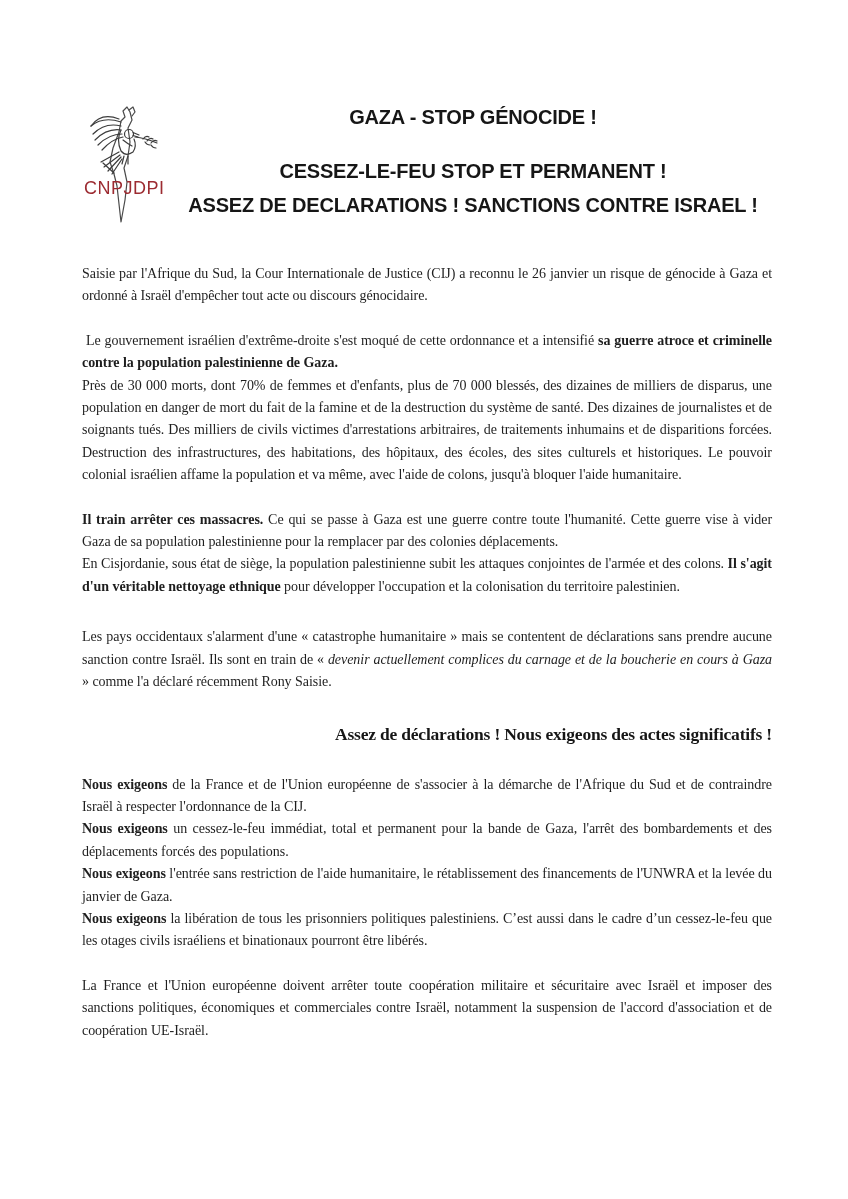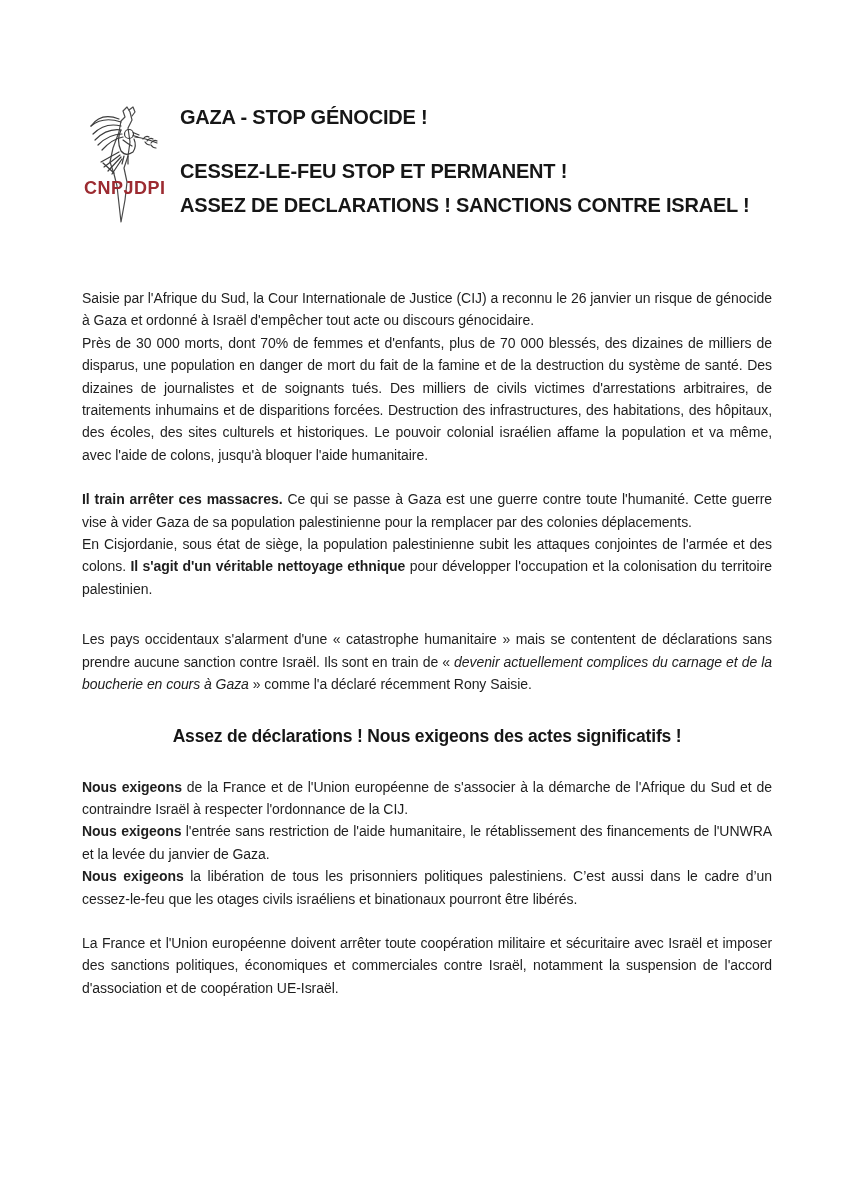"GAZA - STOP GÉNOCIDE !" .headings { text-align: left -> center }
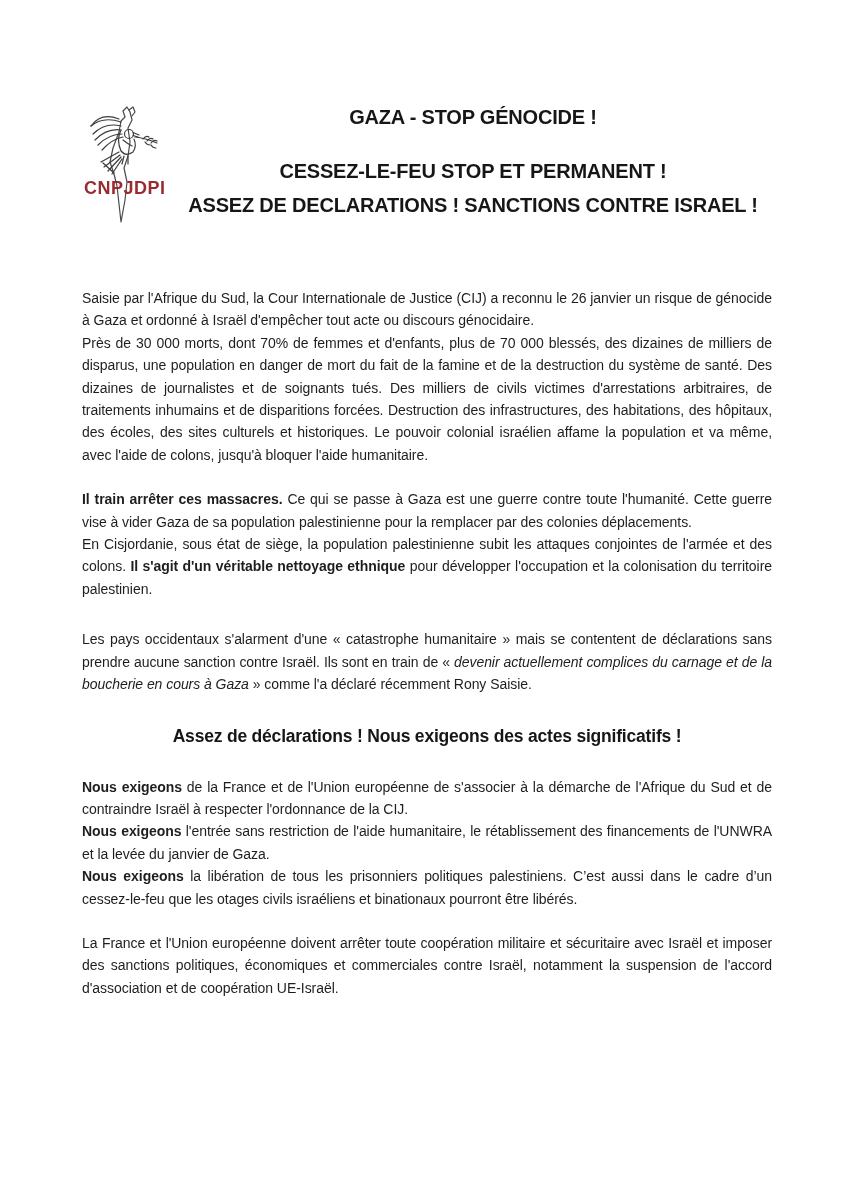"CNPJDPI" .logo-text { font-weight: 700 -> 400 }
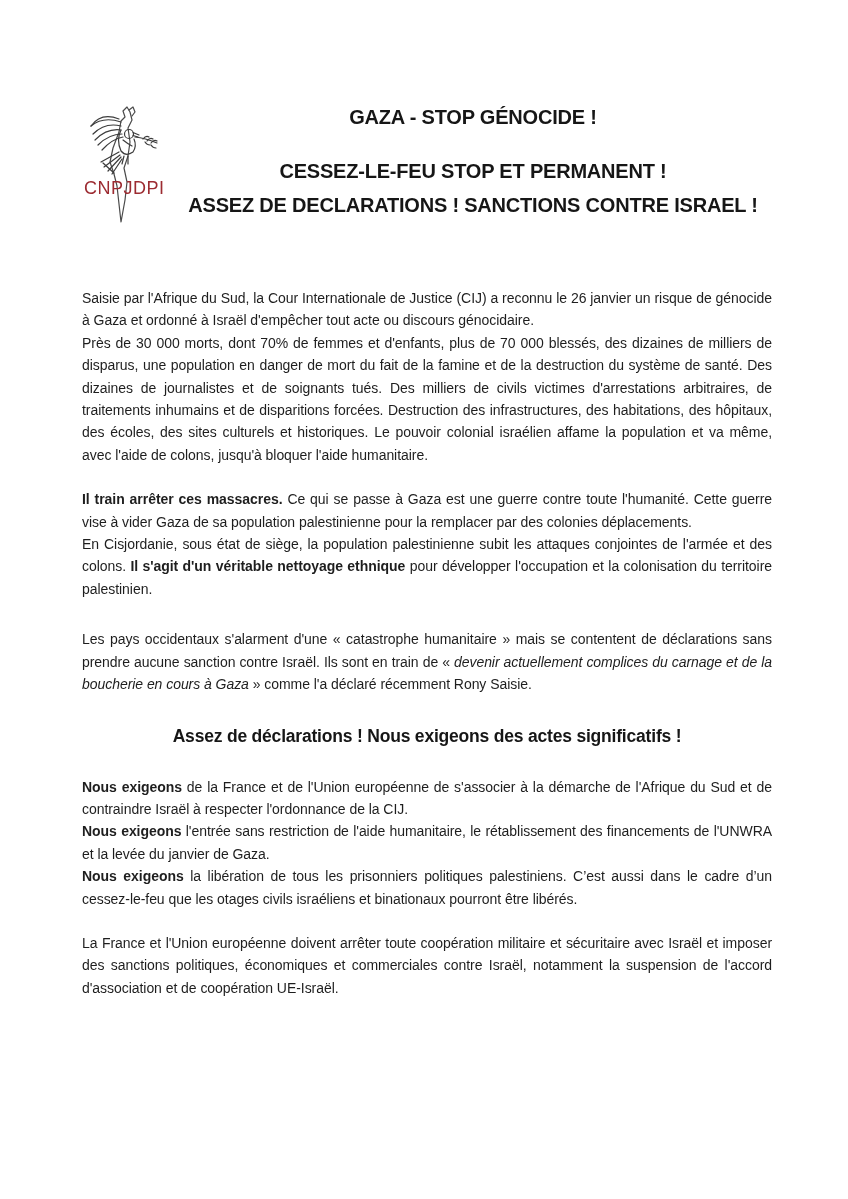"Saisie par l'Afrique du Sud," .body-text { font-family: none -> Liberation Serif, serif; margin: 70px 76px 0 82px -> 46px 76px 0 82px }
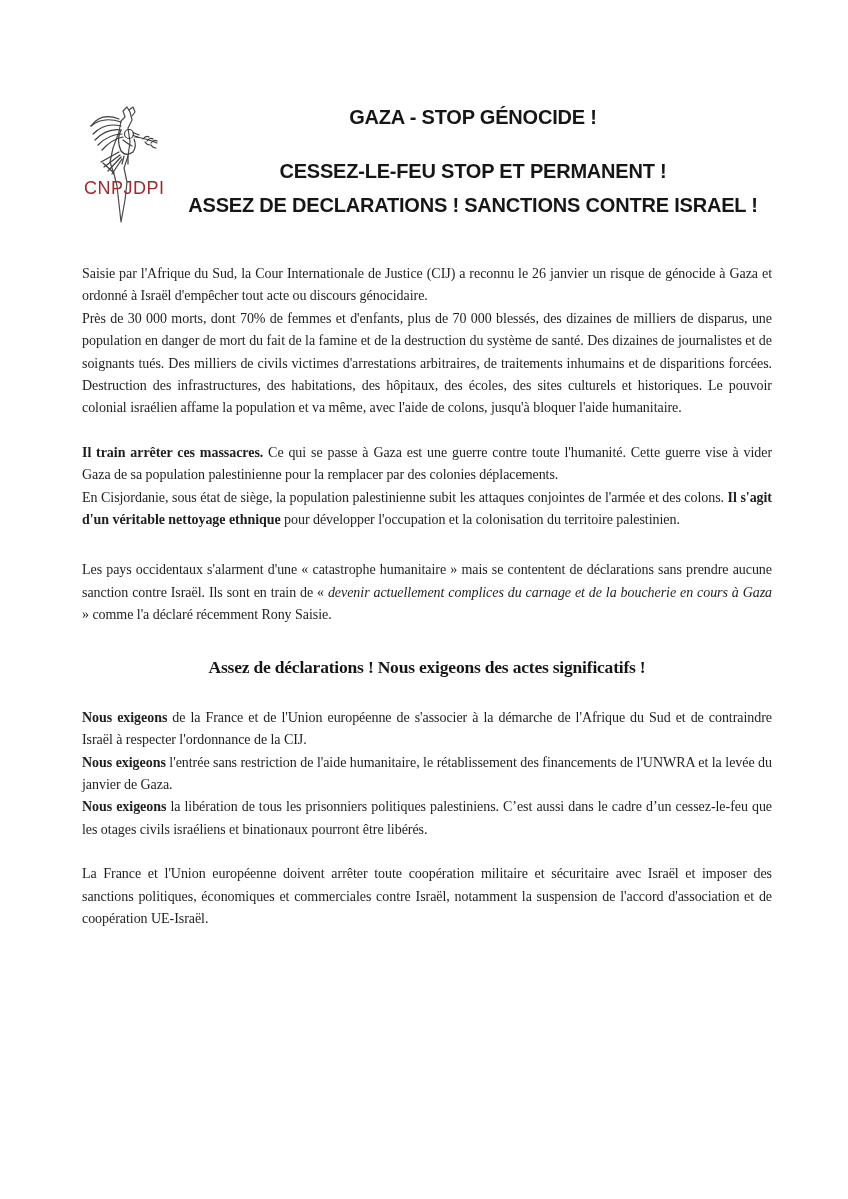"Le gouvernement israélien" p.para { html: none -> <p><span>&nbsp;Le gouvernement israélien d'extrême-droite s'est moqué de cette ordonnance et a intensifié </span><span>sa guerre atroce et criminelle contre la population palestinienne de Gaza.</span></p> }
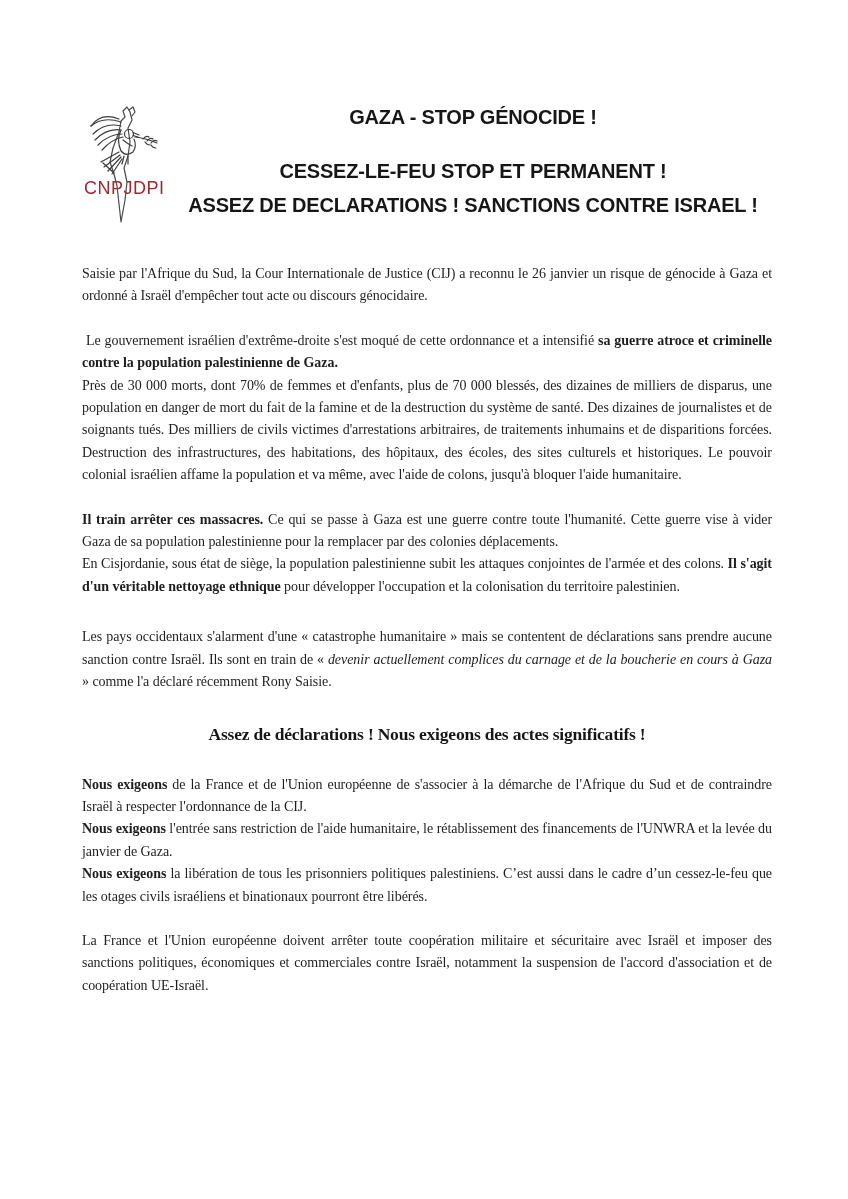"Assez de déclarations ! Nous" .body-text p.subhead { text-align: center -> right }
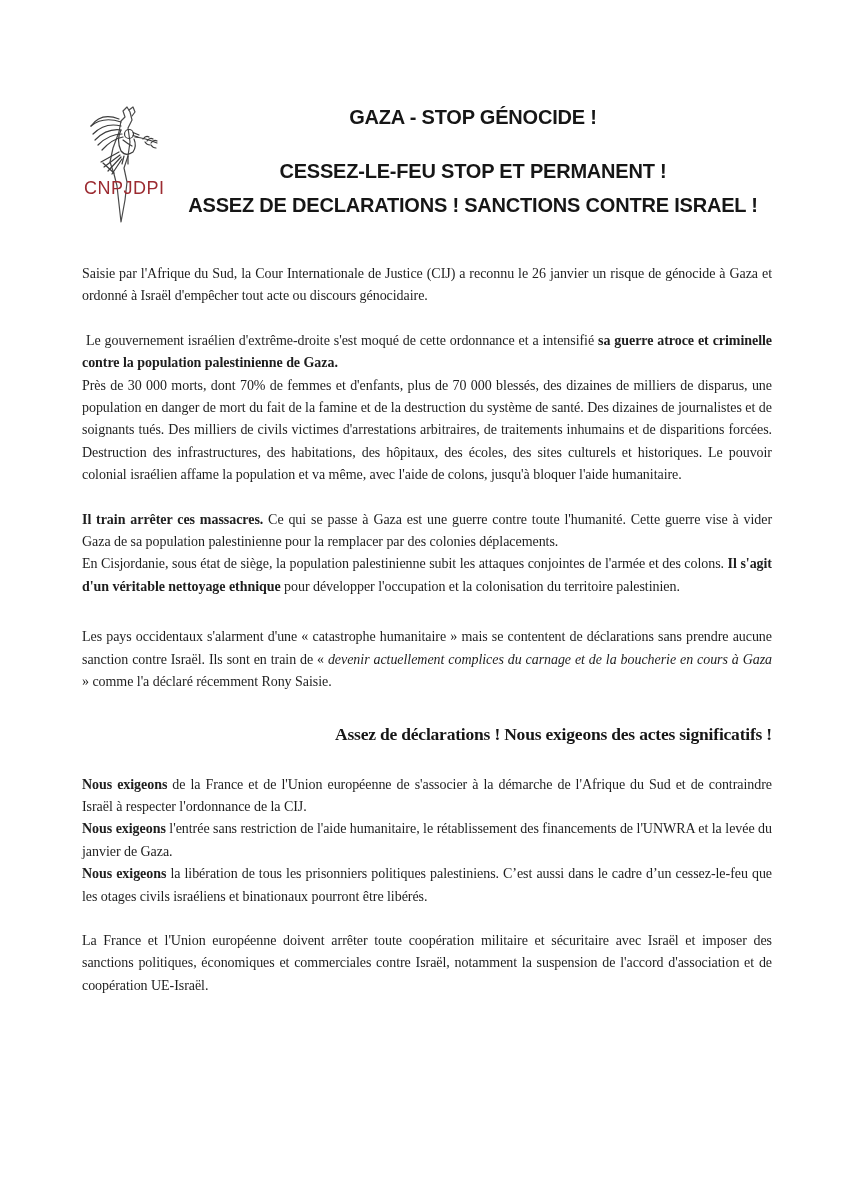"Nous exigeons un cessez-le-feu immédiat," p.para { html: none -> <p><span>Nous exigeons</span><span> un cessez-le-feu immédiat, total et permanent pour la bande de Gaza, l'arrêt des bombardements et des déplacements forcés des populations.</span></p> }
